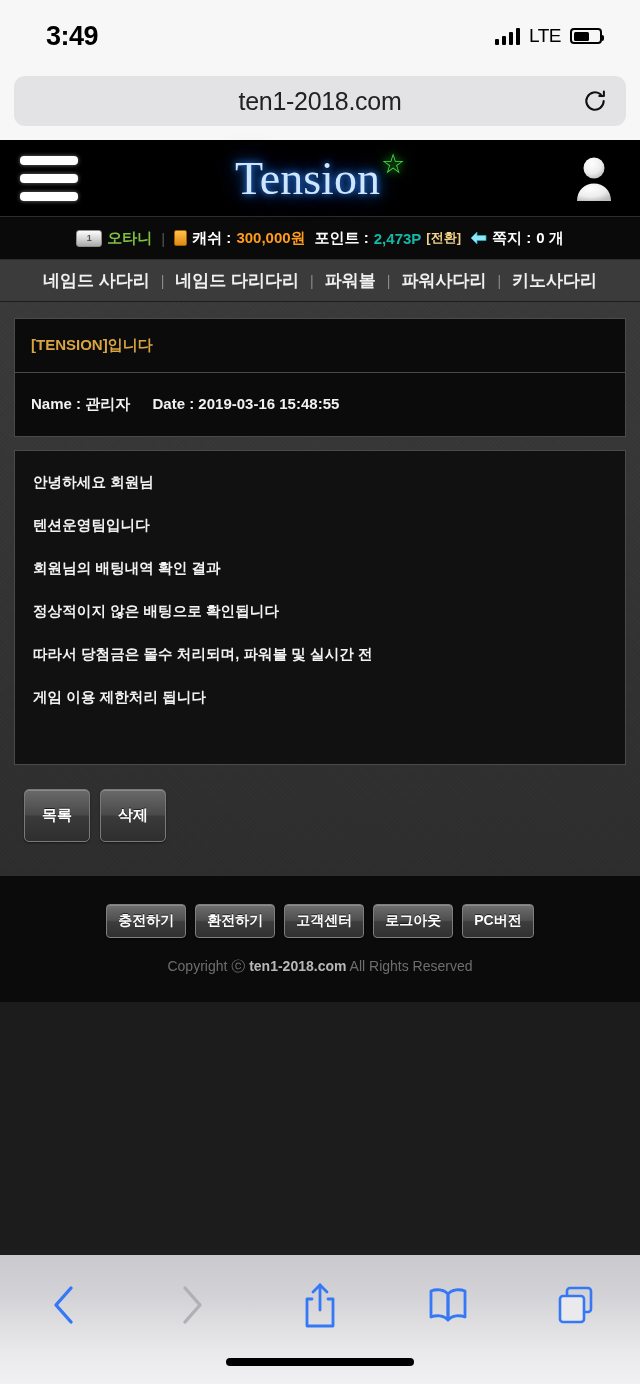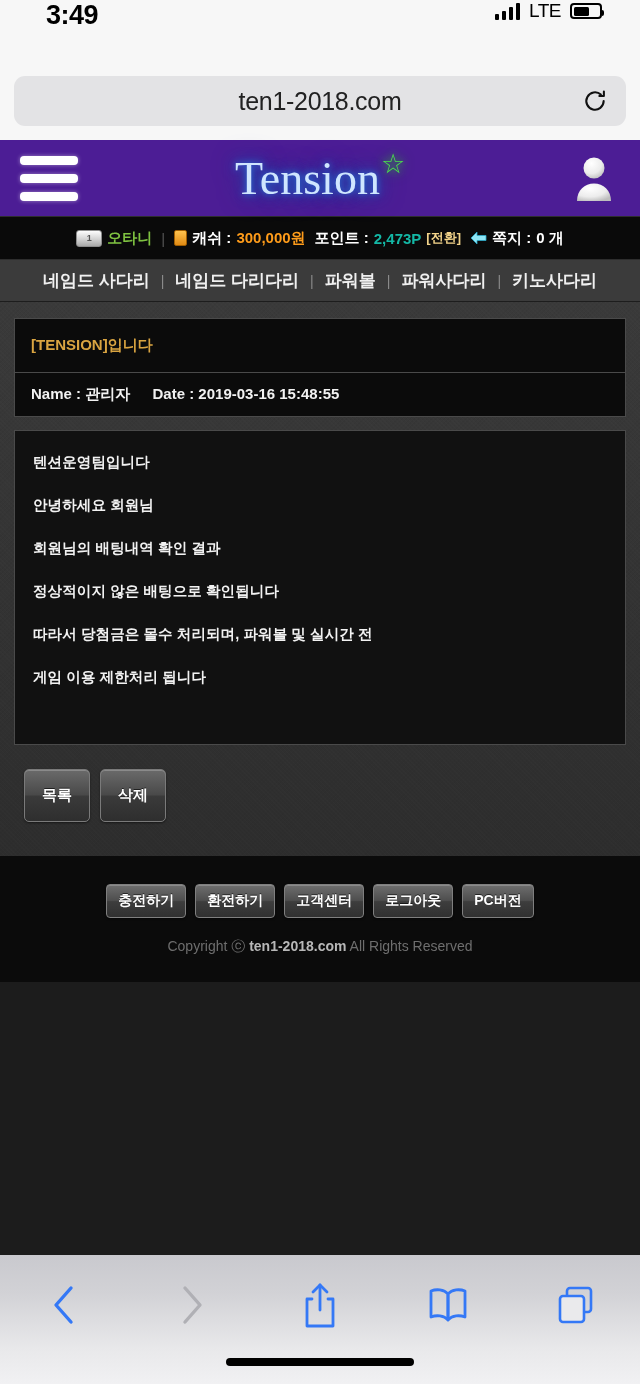"3:49" .status-bar { align-items: flex-start -> center }
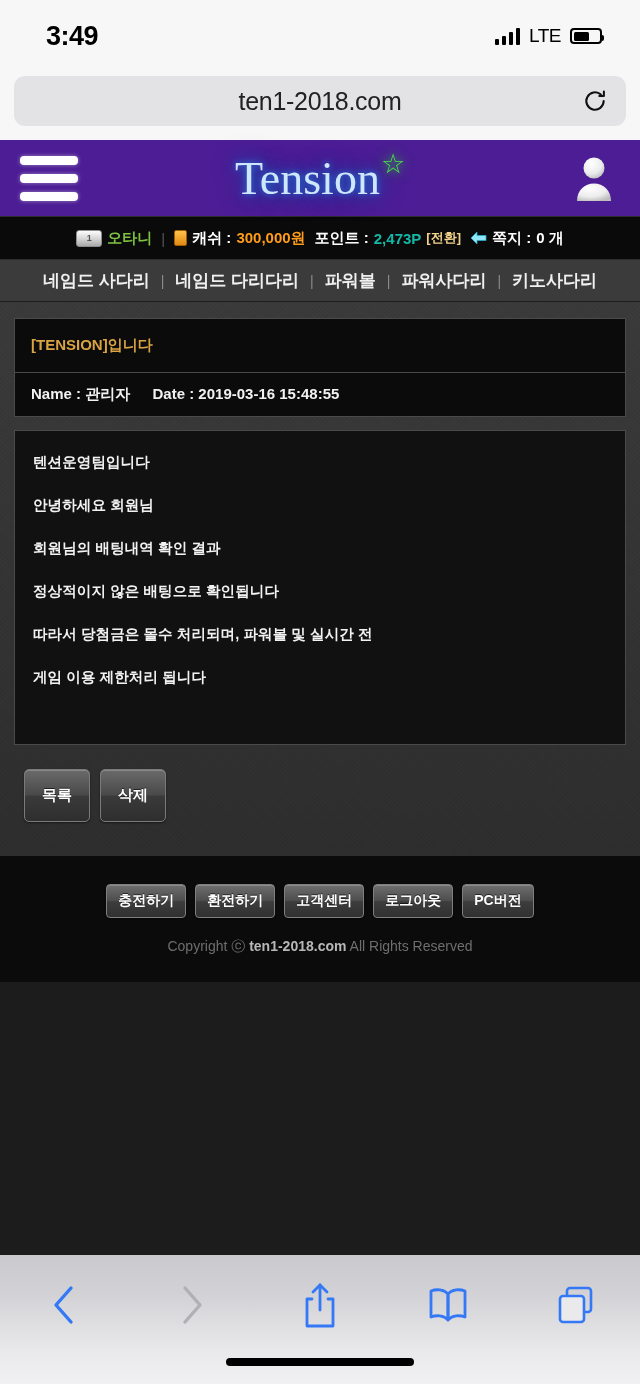"Tension" .site-header { background: #4c1d95 -> #000000 }
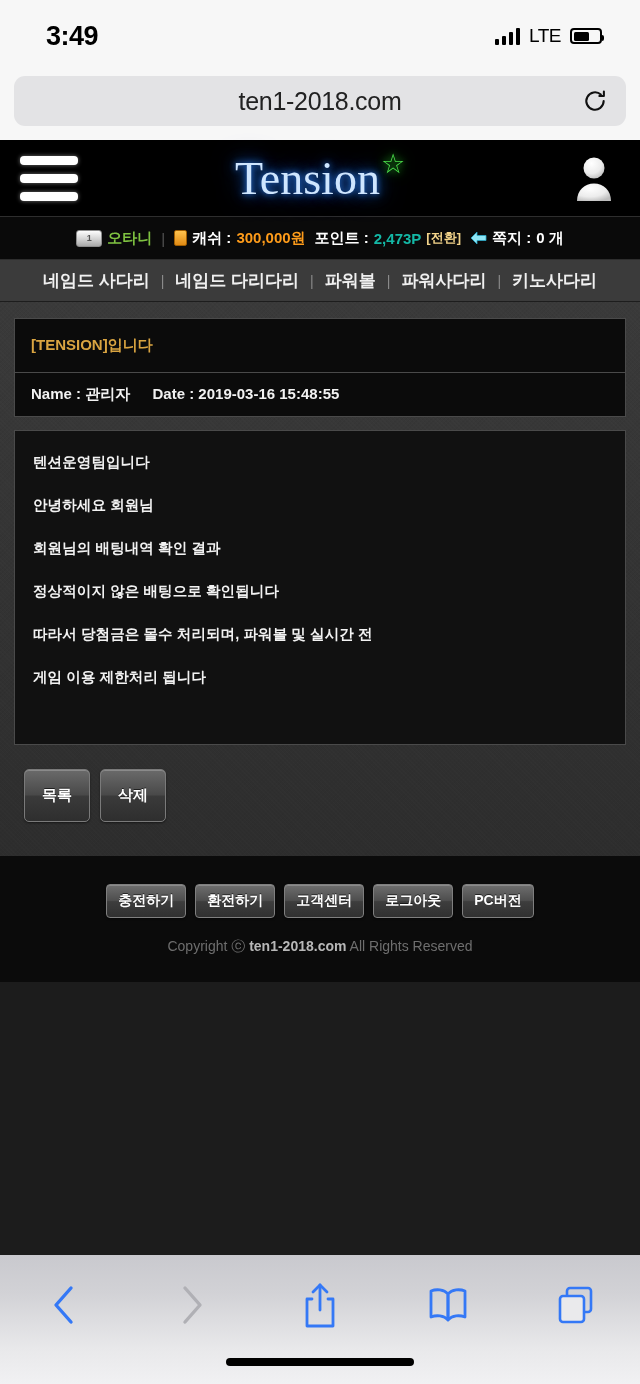"Name : 관리자 Date :" .post-meta-box { padding: 12px 16px -> 22px 16px }
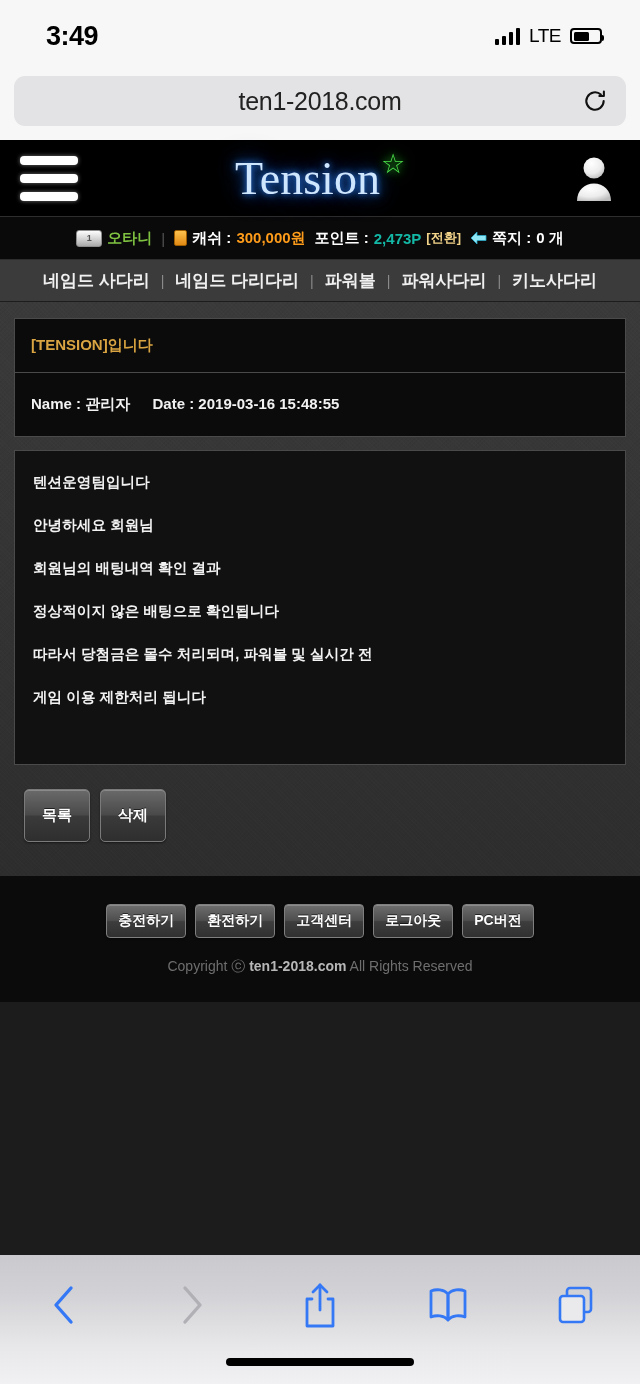"텐션운영팀입니다" div.post-line { order: before "안녕하세요 회원님" -> after "안녕하세요 회원님" }
